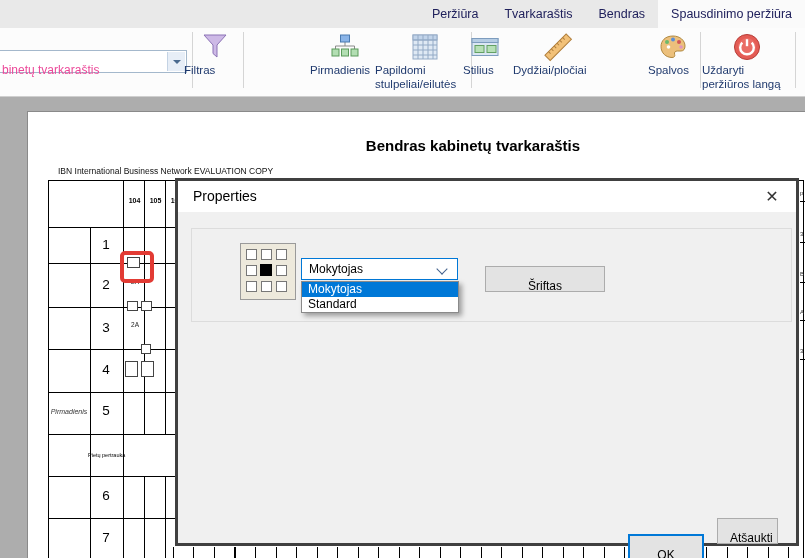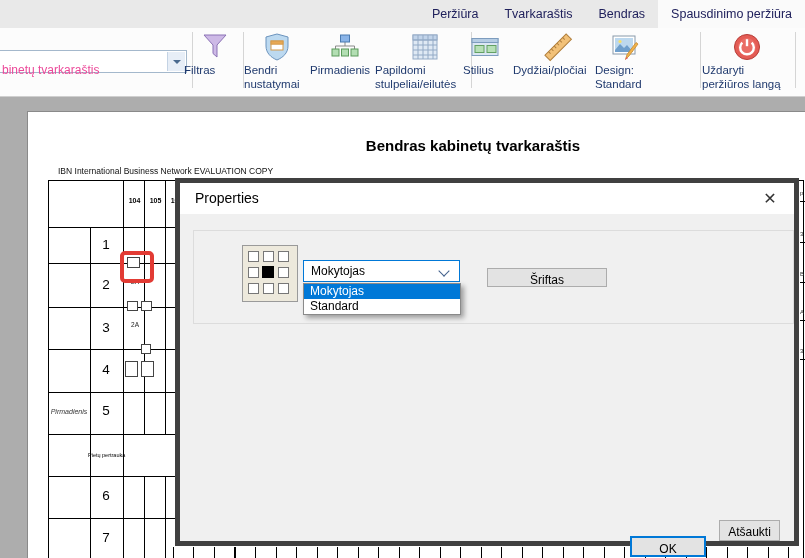"Bendri" div.rib-btn { html: <div> <div> <svg> <path></path> <rect></rect> <rect></rect> </svg> </div> <div>Bendri nustatymai</div> </div> -> none }
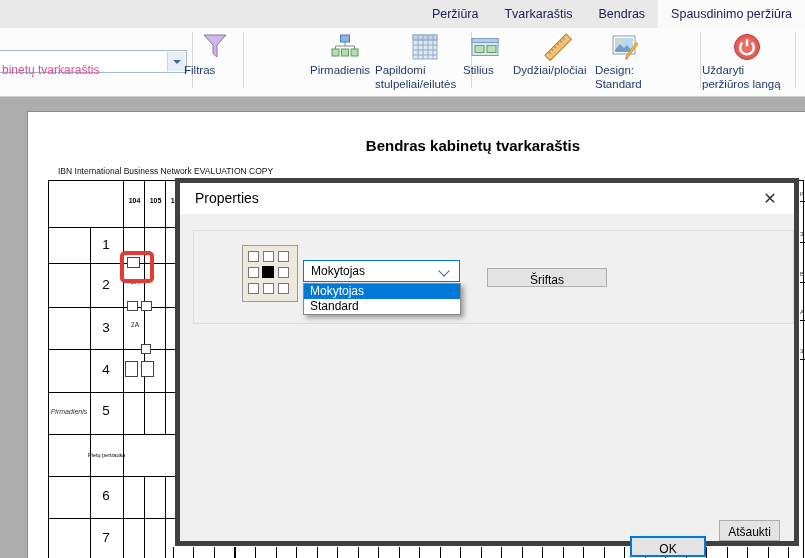"Design:" div.rib-btn { html: <div> <div> <svg> <rect></rect> <rect></rect> <path></path> <circle></circle> <path></path> <path></path> </svg> </div> <div>Design: Standard</div> </div> -> none }
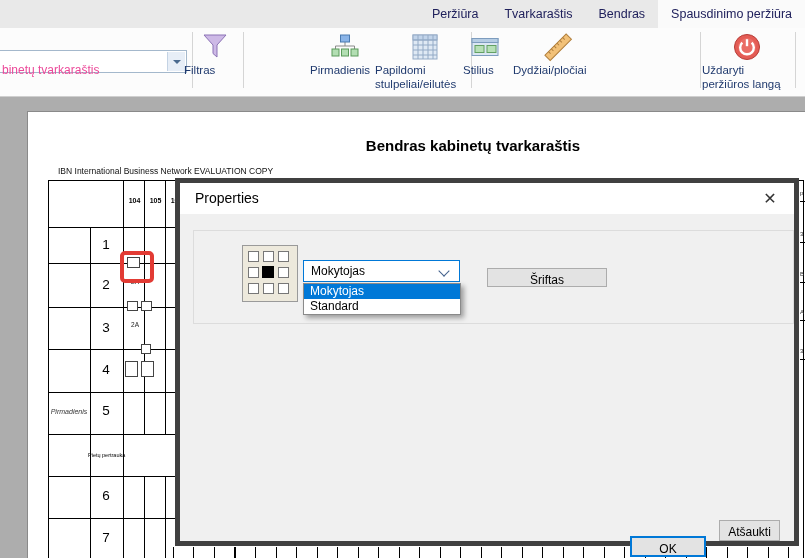"Spalvos" div.rib-btn { html: none -> <div> <div> <svg> <path></path> <circle></circle> <circle></circle> <circle></circle> <circle></circle> <circle></circle> </svg> </div> <div>Spalvos</div> </div> }
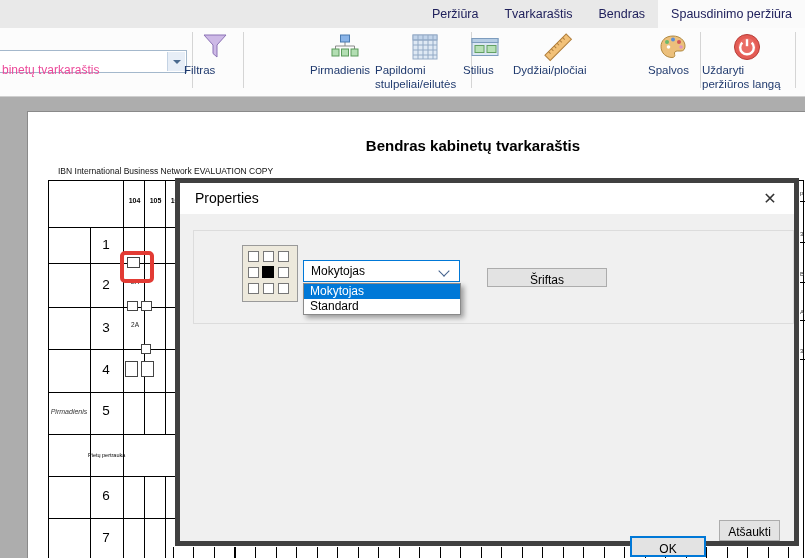"Properties" #dialog { border: 5px solid #404040 -> 3px solid #404040 }
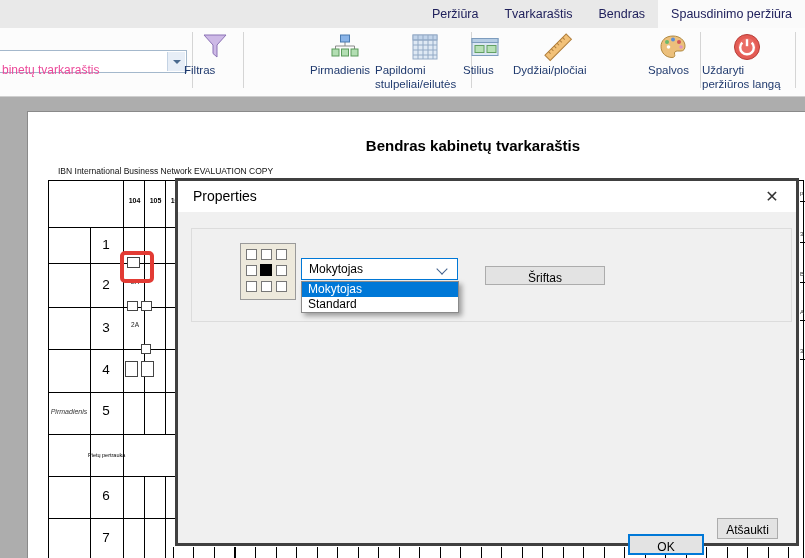"Šriftas" .dlg-btn { padding: 4px -> 12px }
